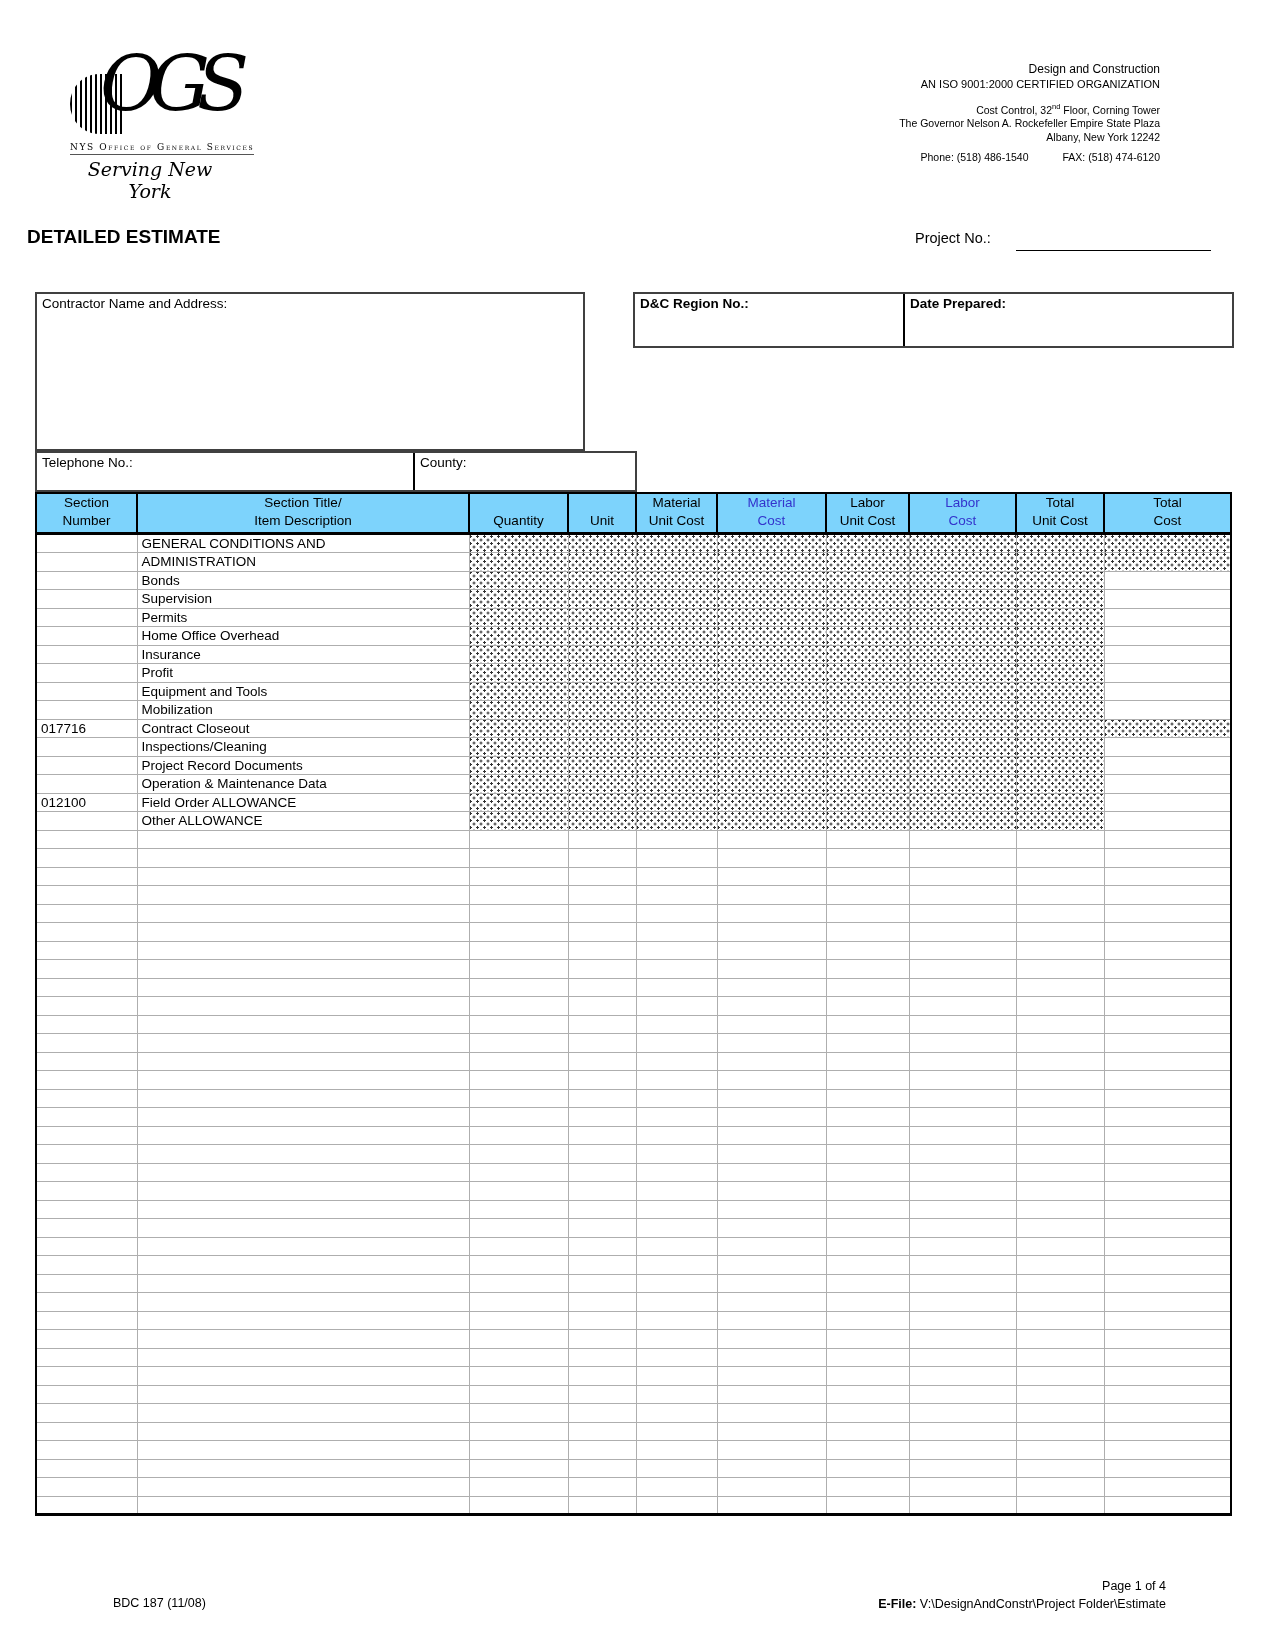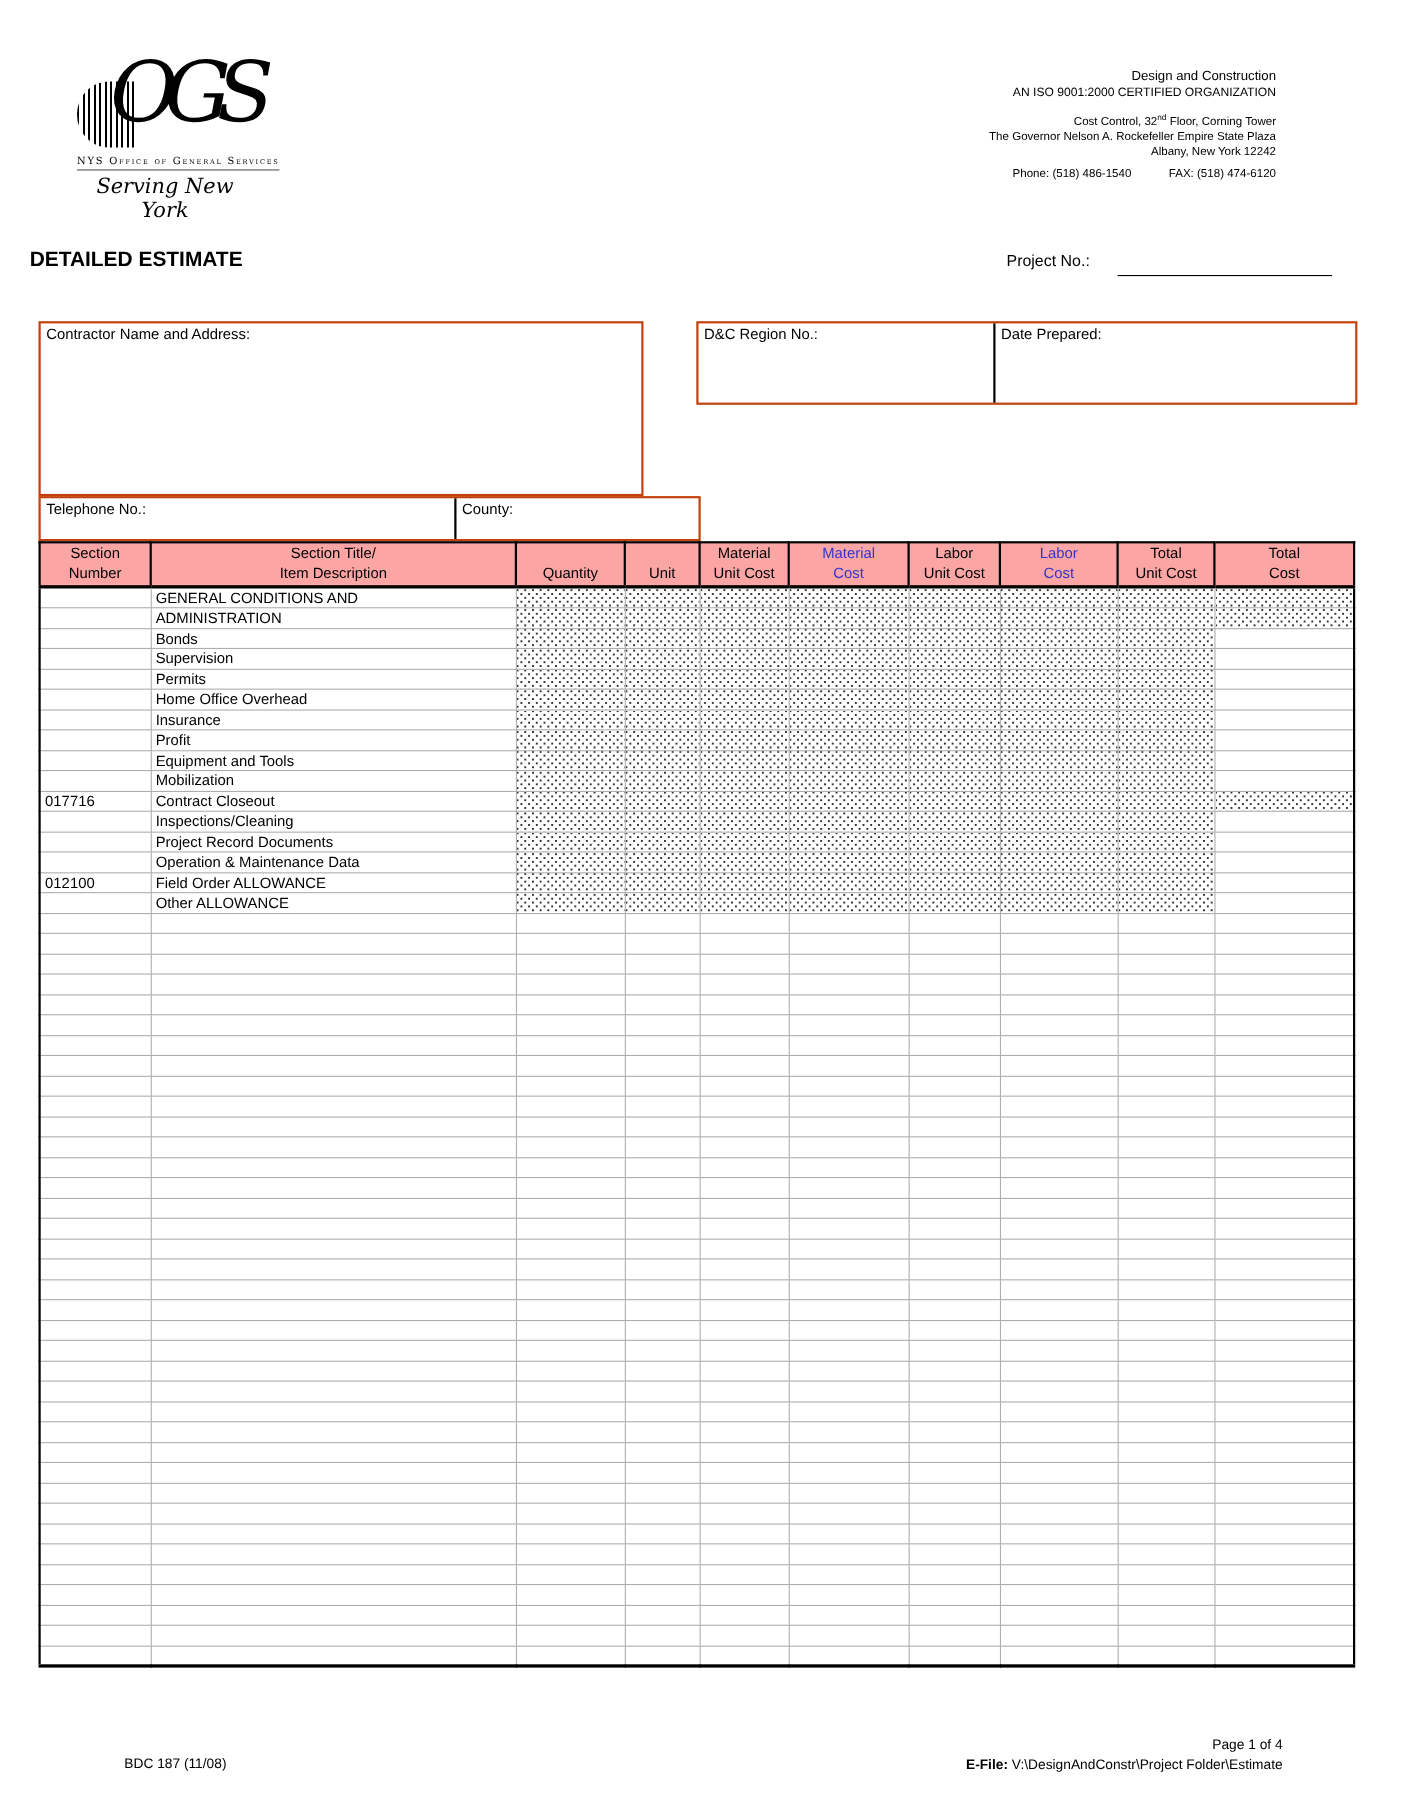"Contractor Name and Address:" .fbox { border: 2px solid #c2410c -> 2px solid #404040 }
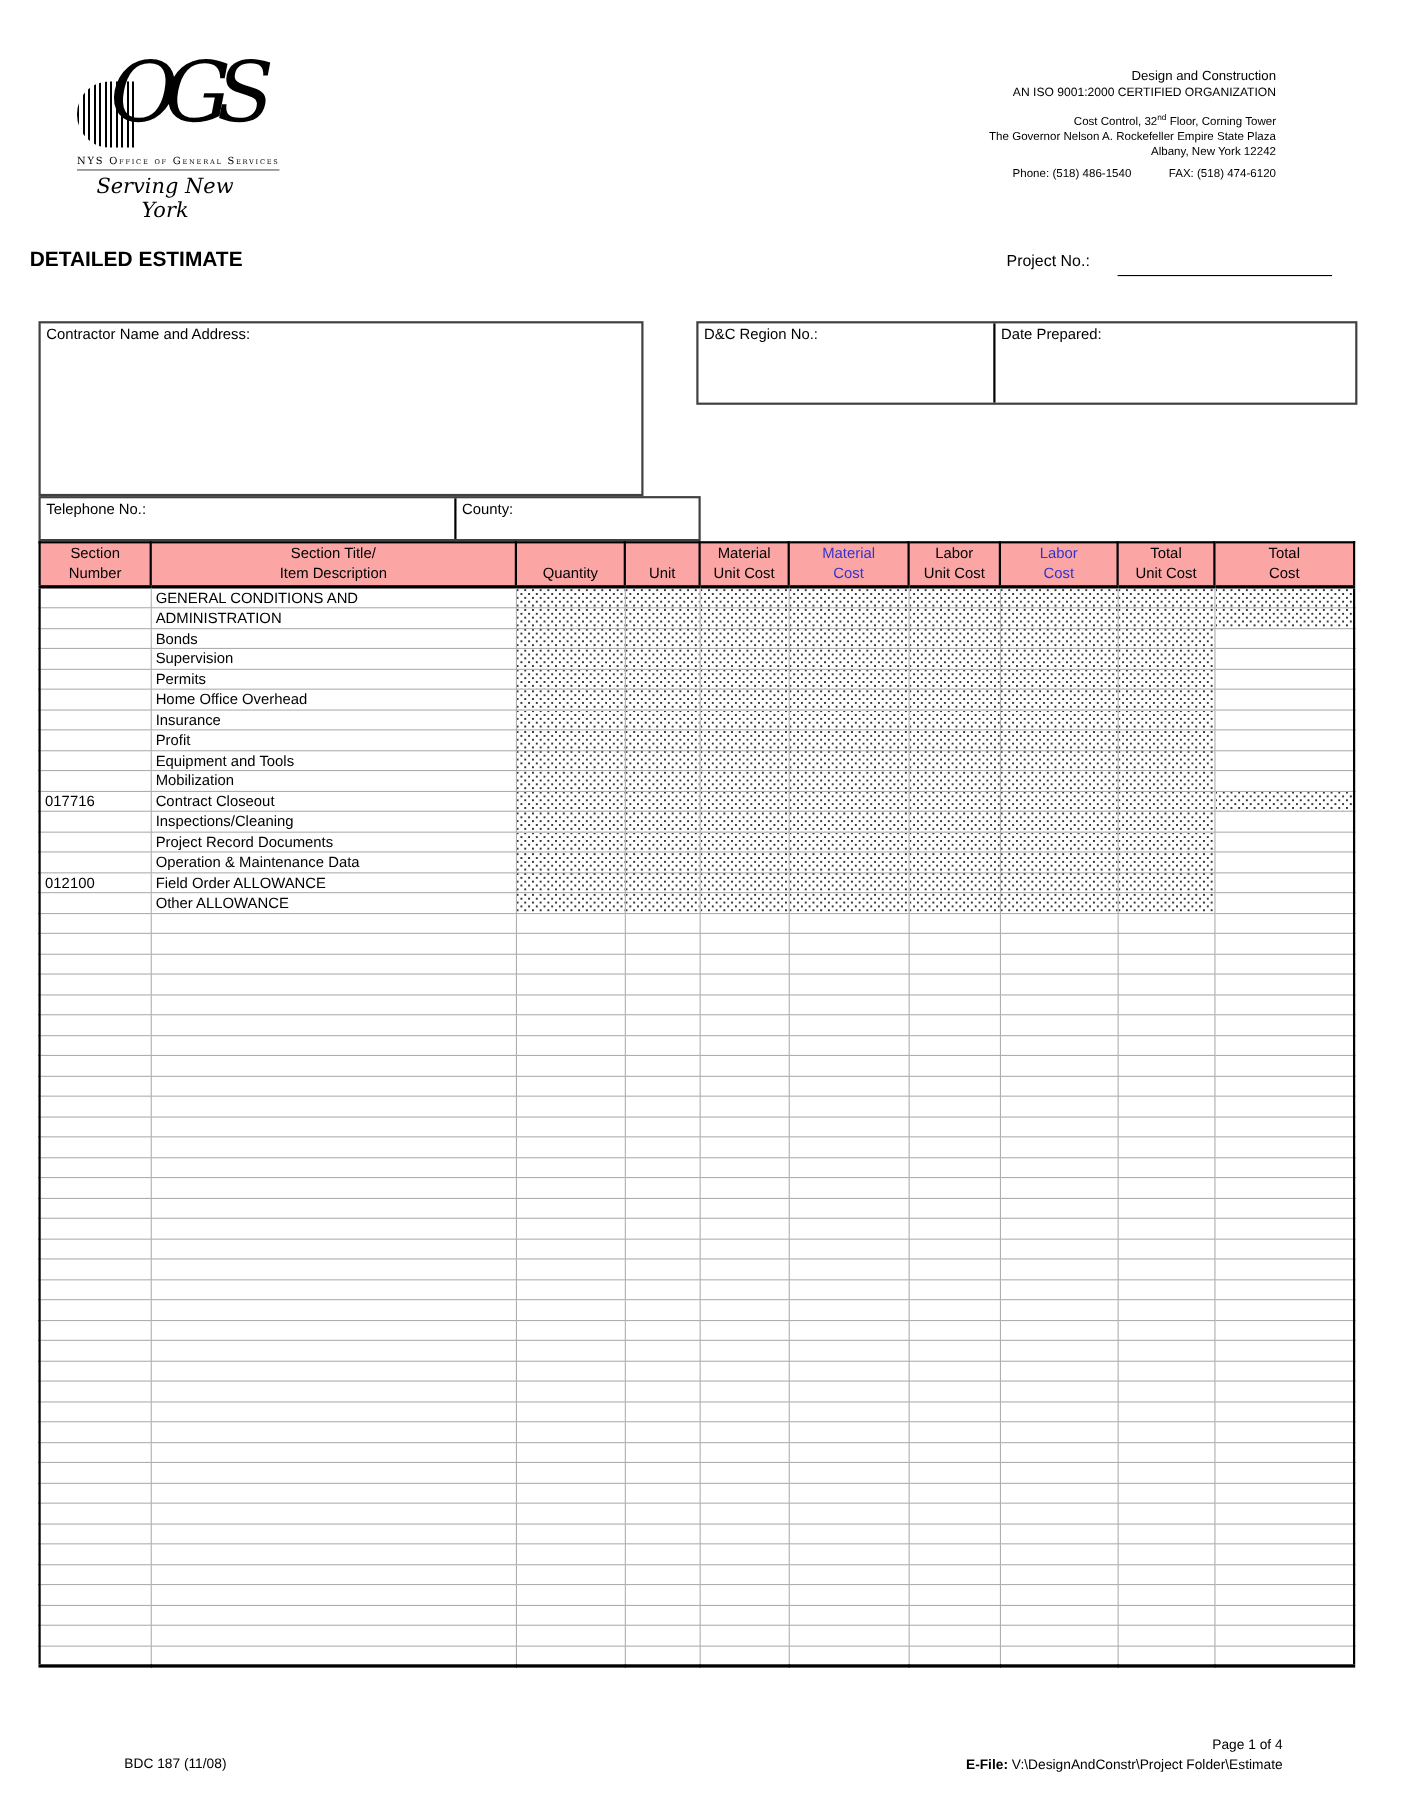"D&C Region No.:" .region-row { font-weight: none -> bold; height: 76px -> 56px }
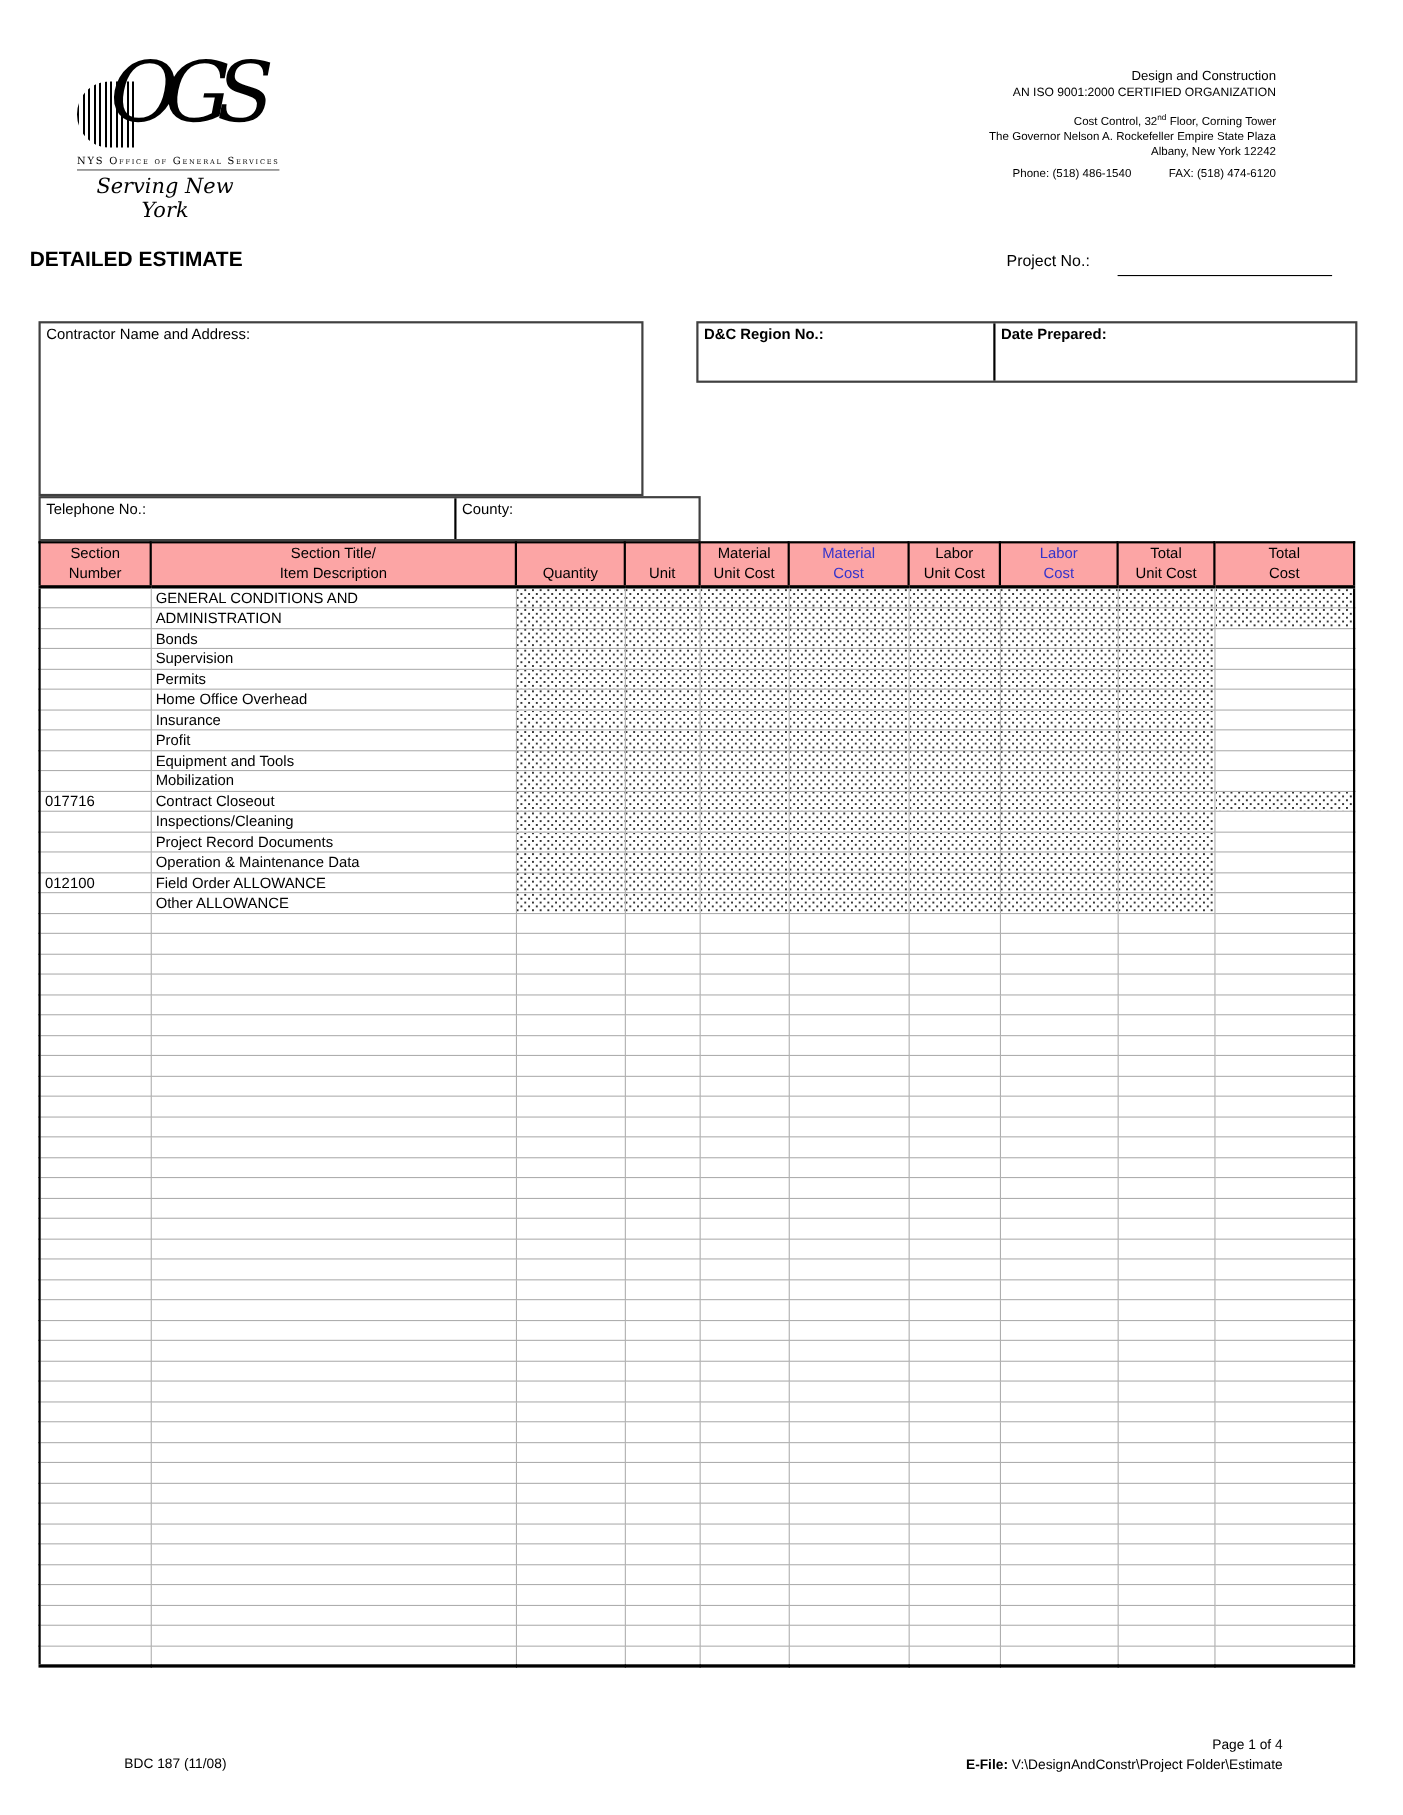"Section" table.estimate thead th { background: #fca5a5 -> #7dd3fc }
